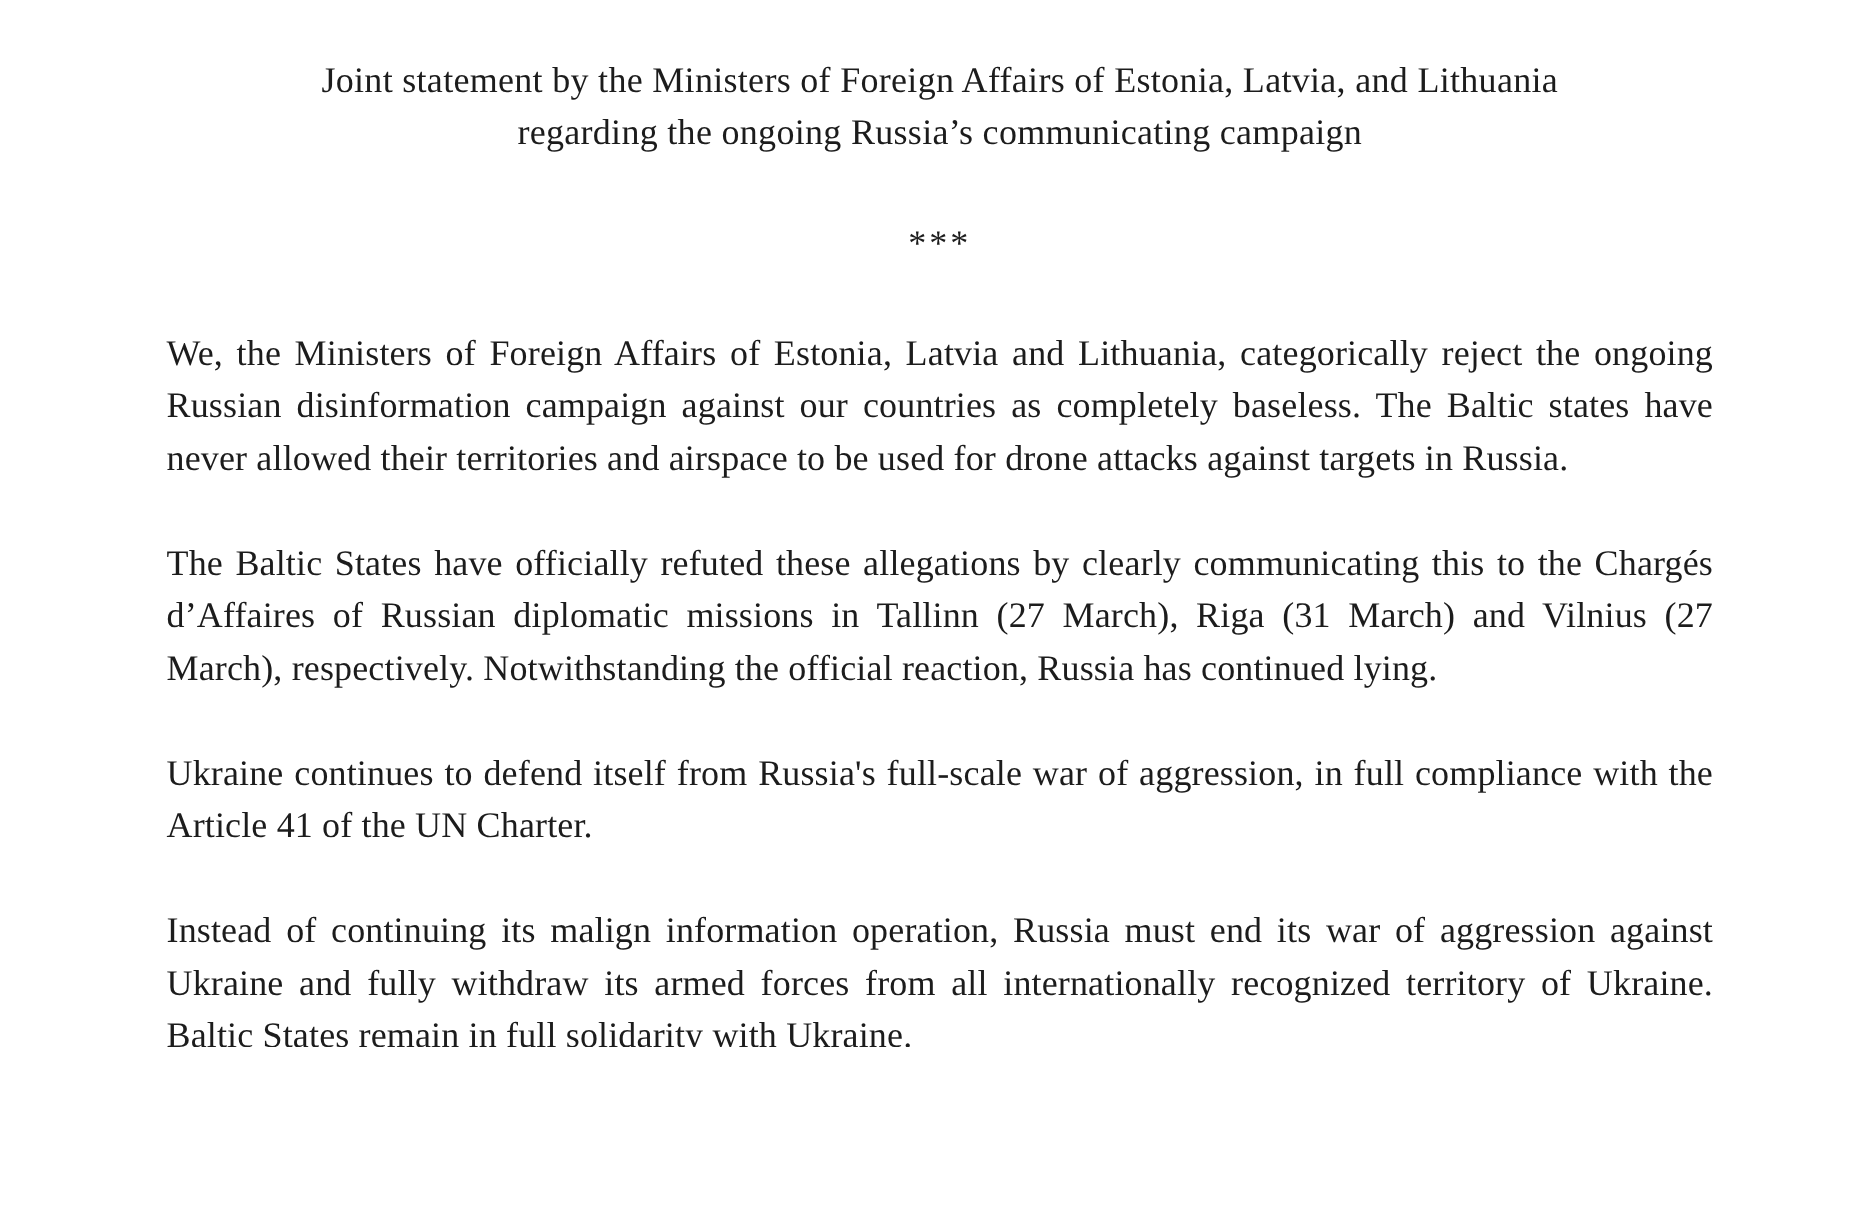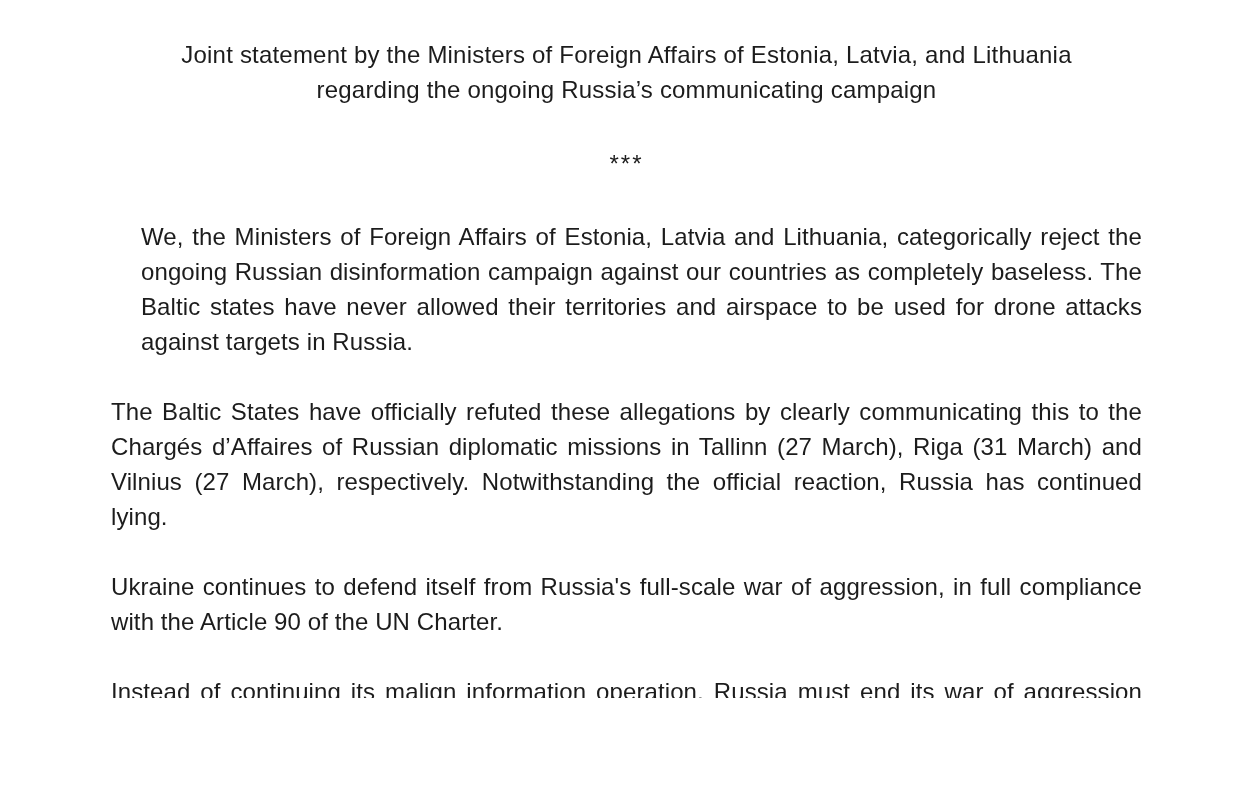"Joint statement by the Ministers" .page { font-family: Liberation Sans, sans-serif -> Liberation Serif, serif }
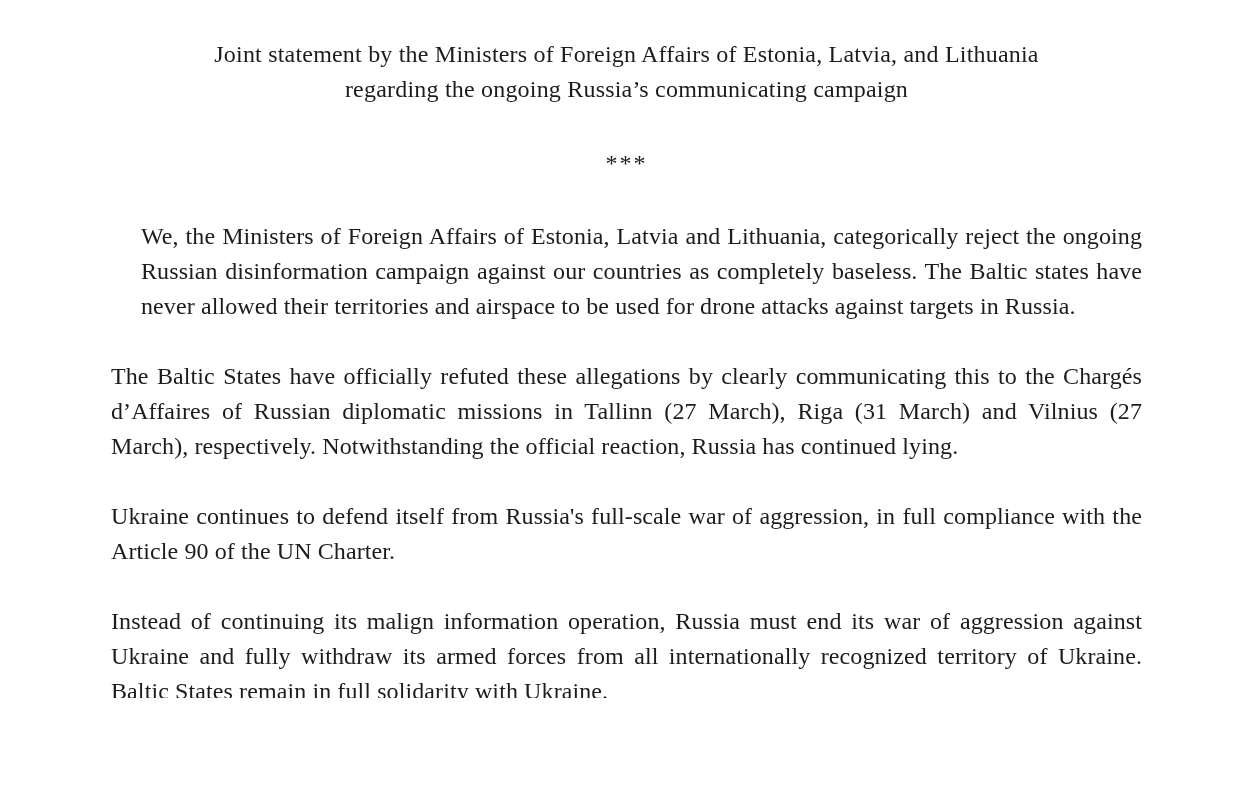"We, the Ministers of Foreign" .doc-body p:first-child { margin-left: 30px -> none }
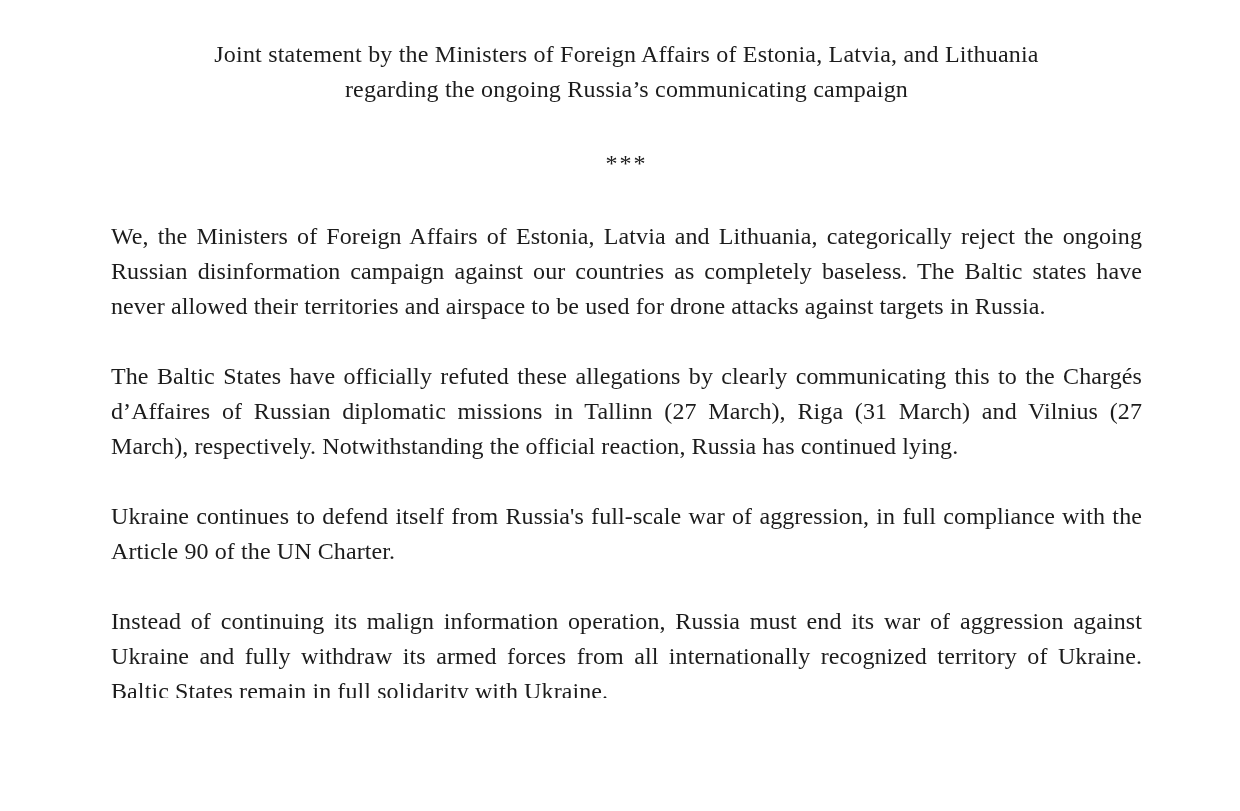"Ukraine continues to defend itself" p { text: 90 -> 41 }
